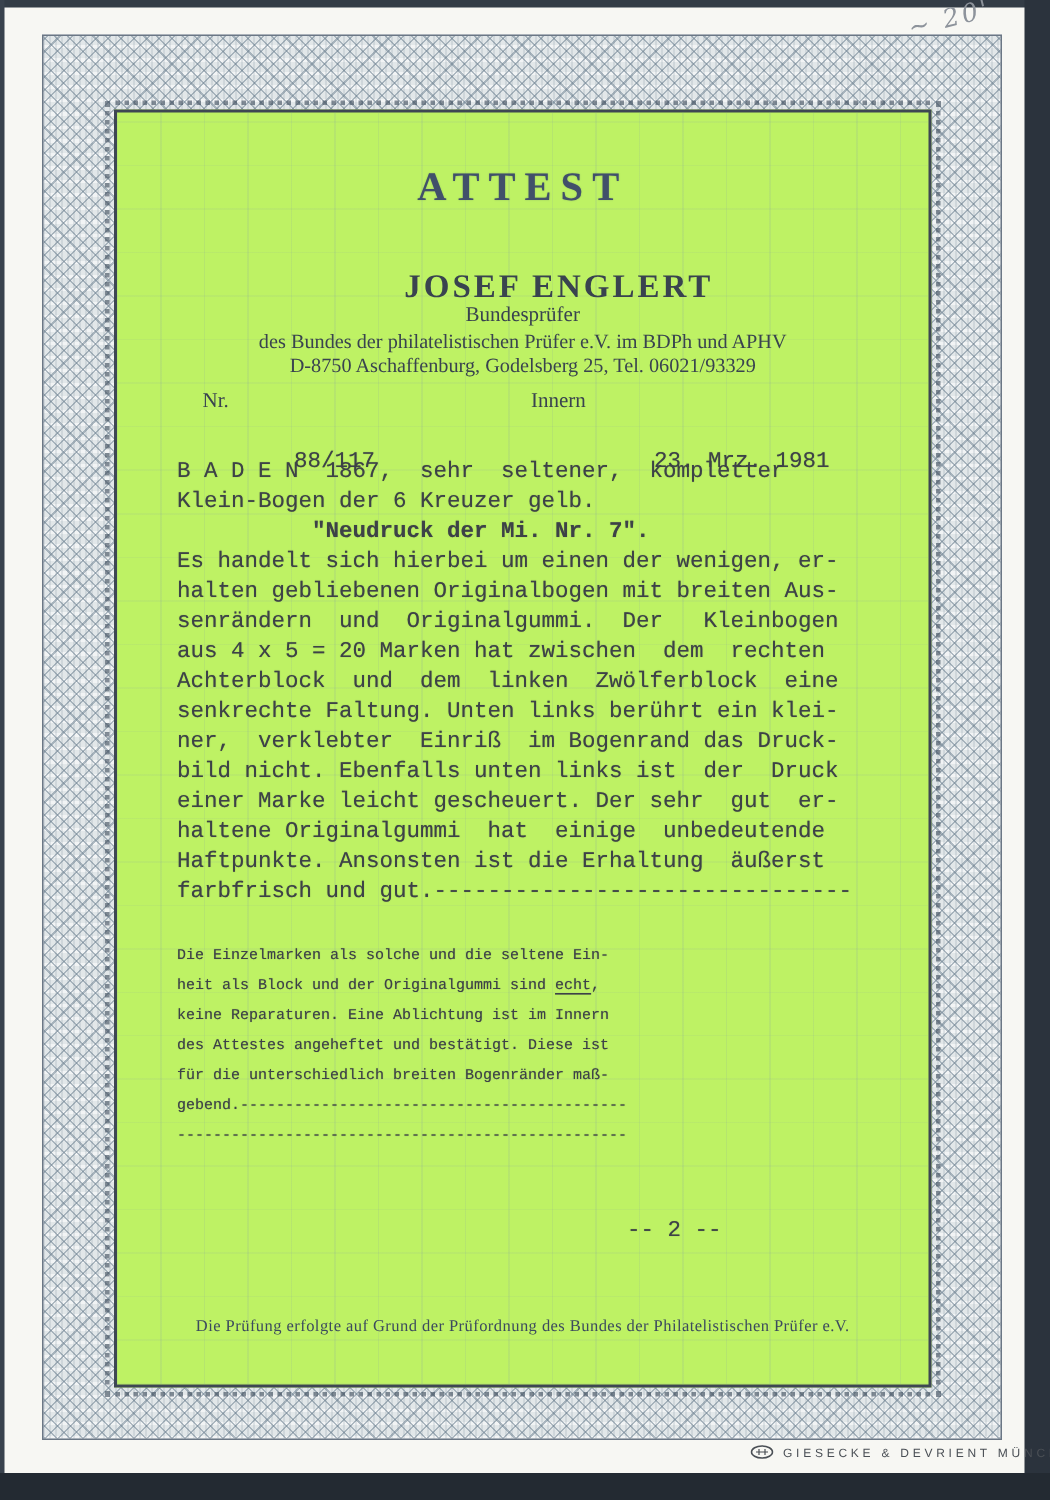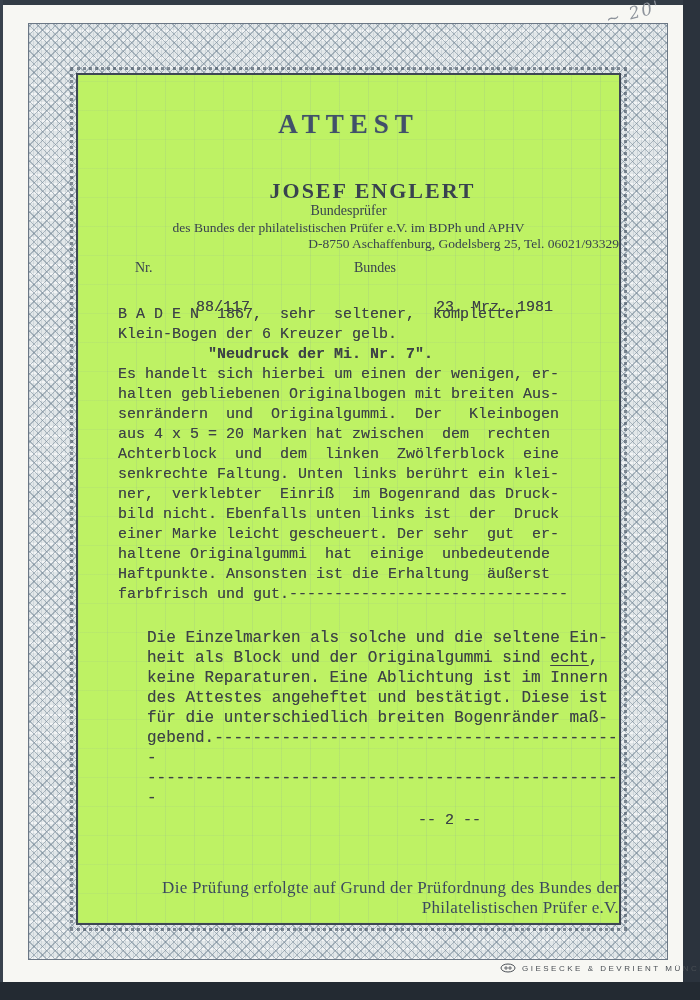"D-8750 Aschaffenburg, Godelsberg 25," .address { text-align: right -> none }
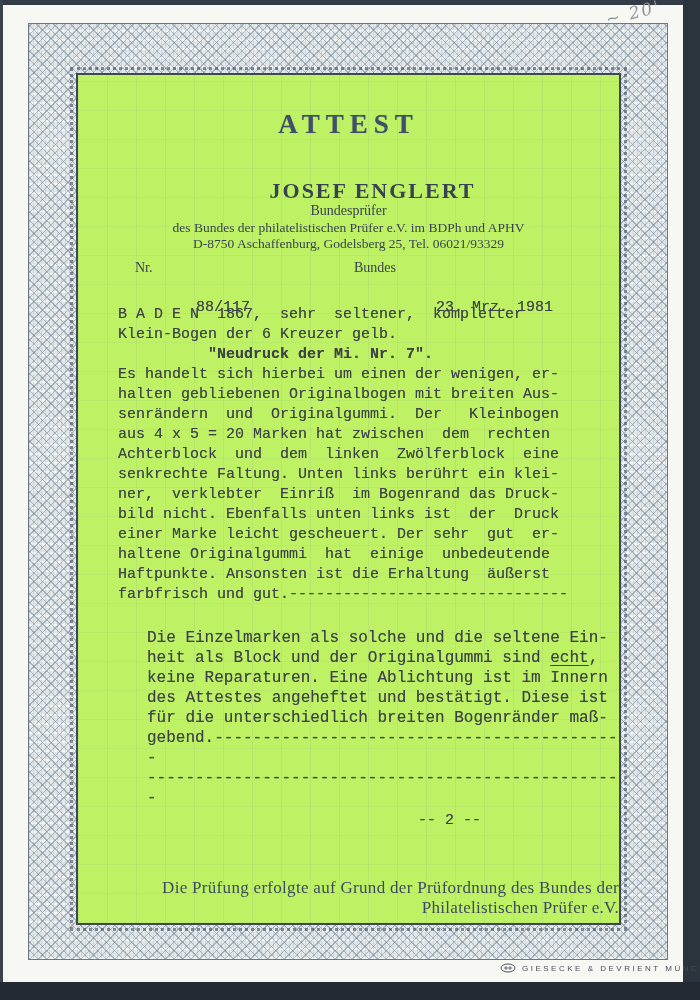"Bundes" span.date-label { text: Bundes -> Innern }
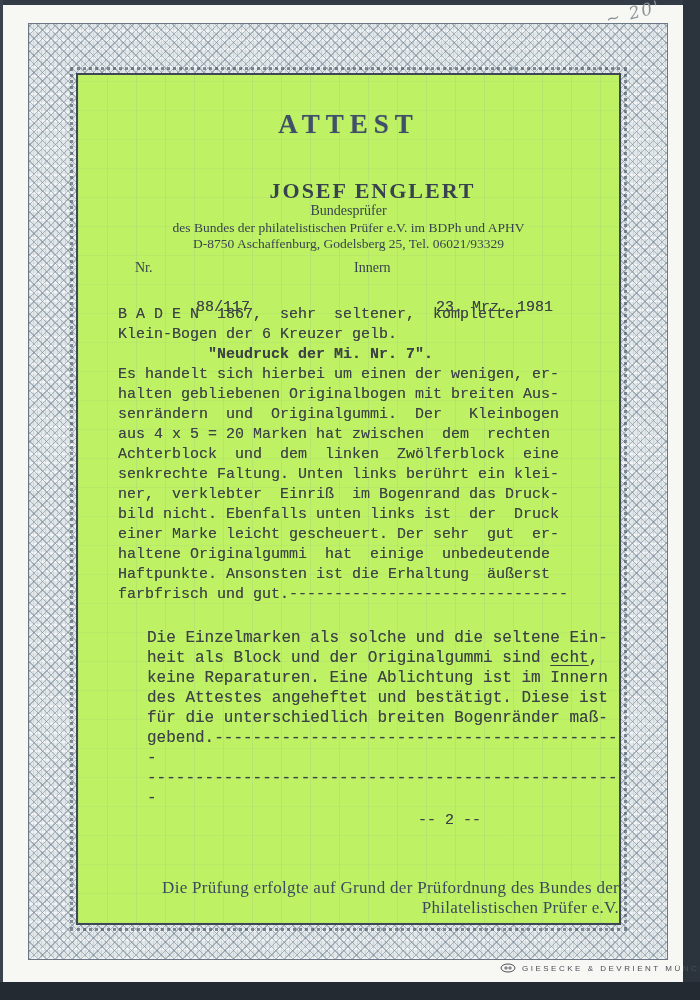"Die Einzelmarken als solche und" .p2 { font-size: 16px -> 10px; margin-left: 29px -> none }
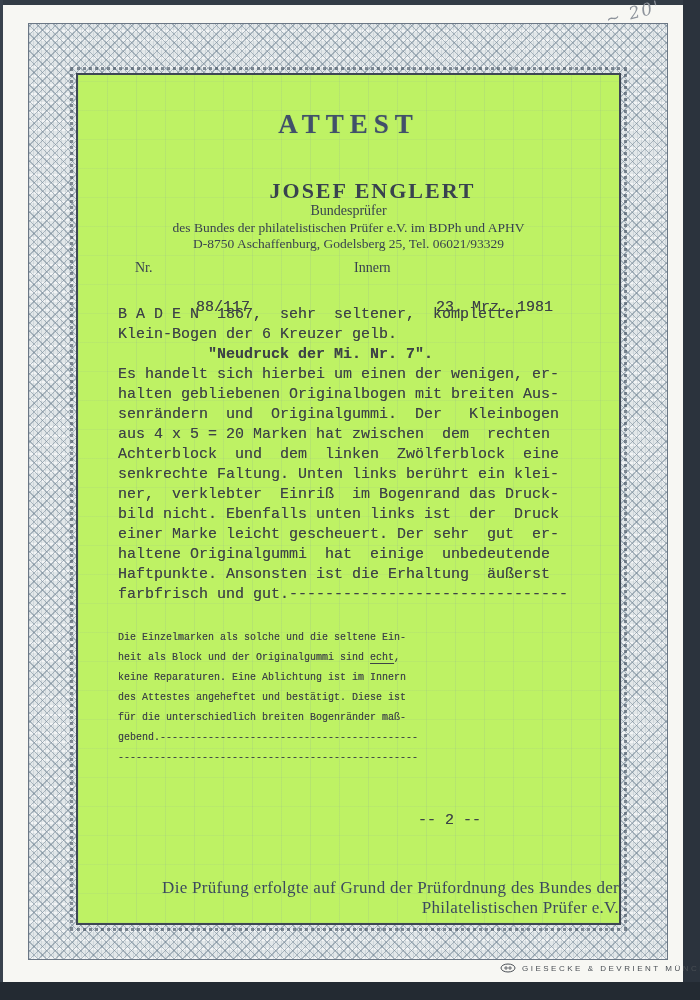"Die Prüfung erfolgte auf Grund" .footer-line { font-size: 17px -> 11px; text-align: right -> none }
